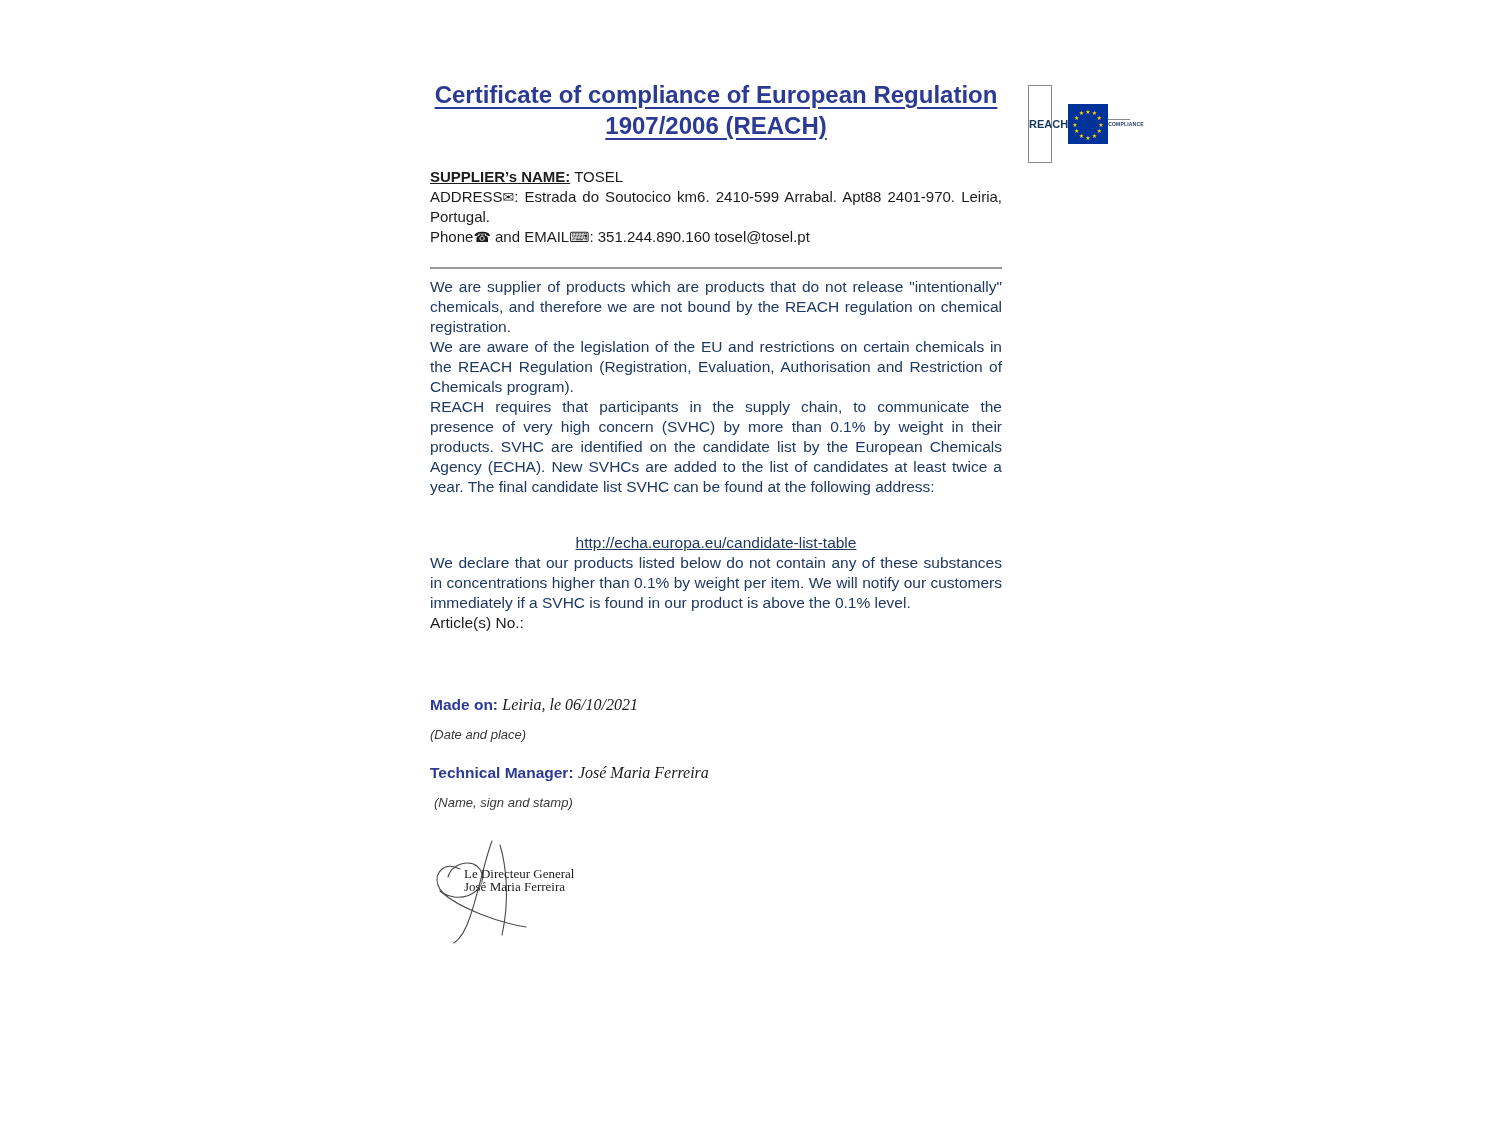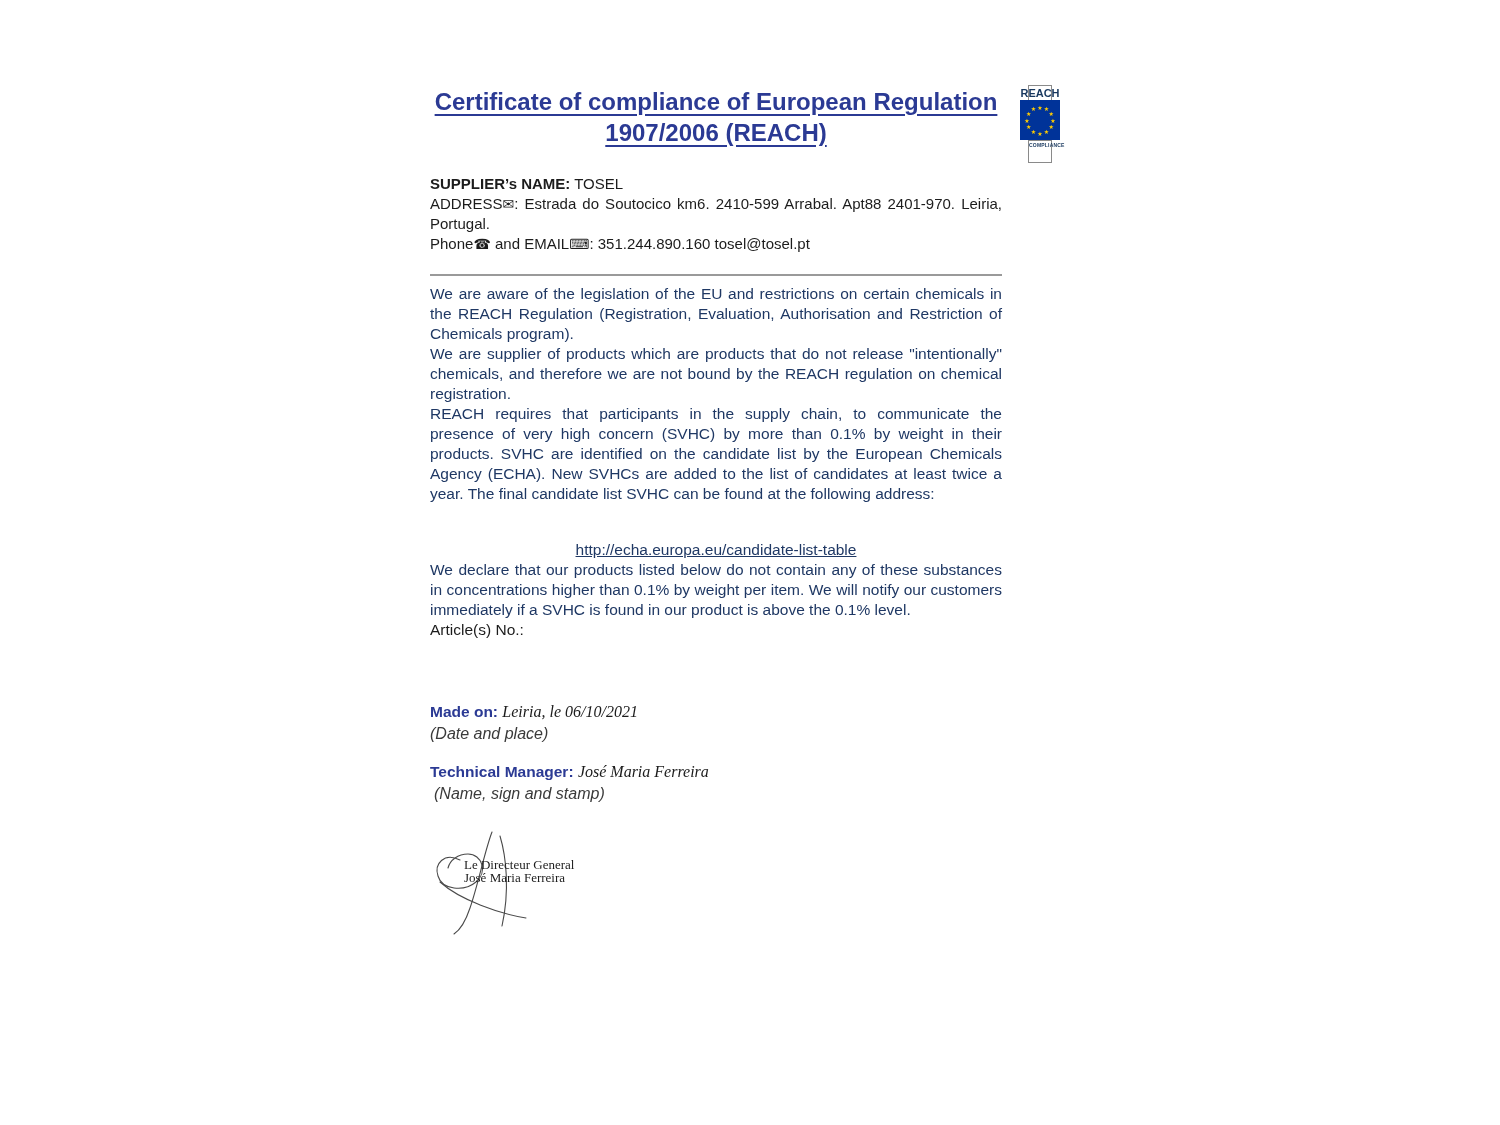"Certificate of compliance of European" .doc { top: 86px -> 79px }
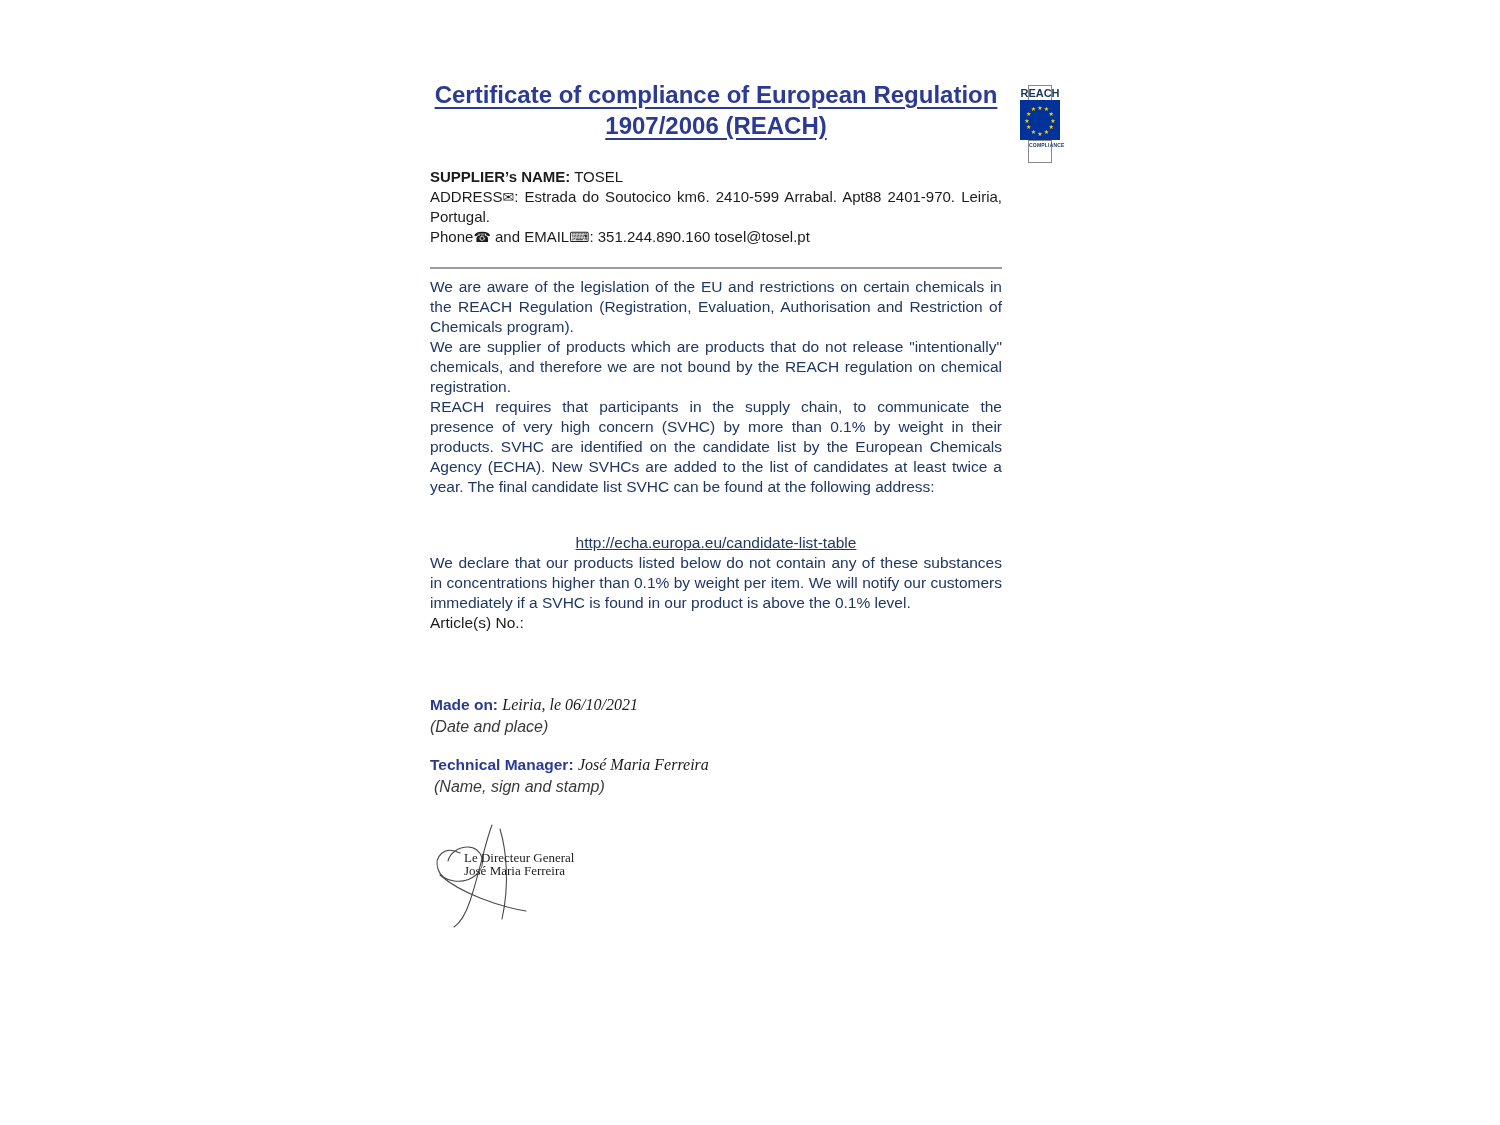"REACH" .reach-logo { flex-direction: column -> row }
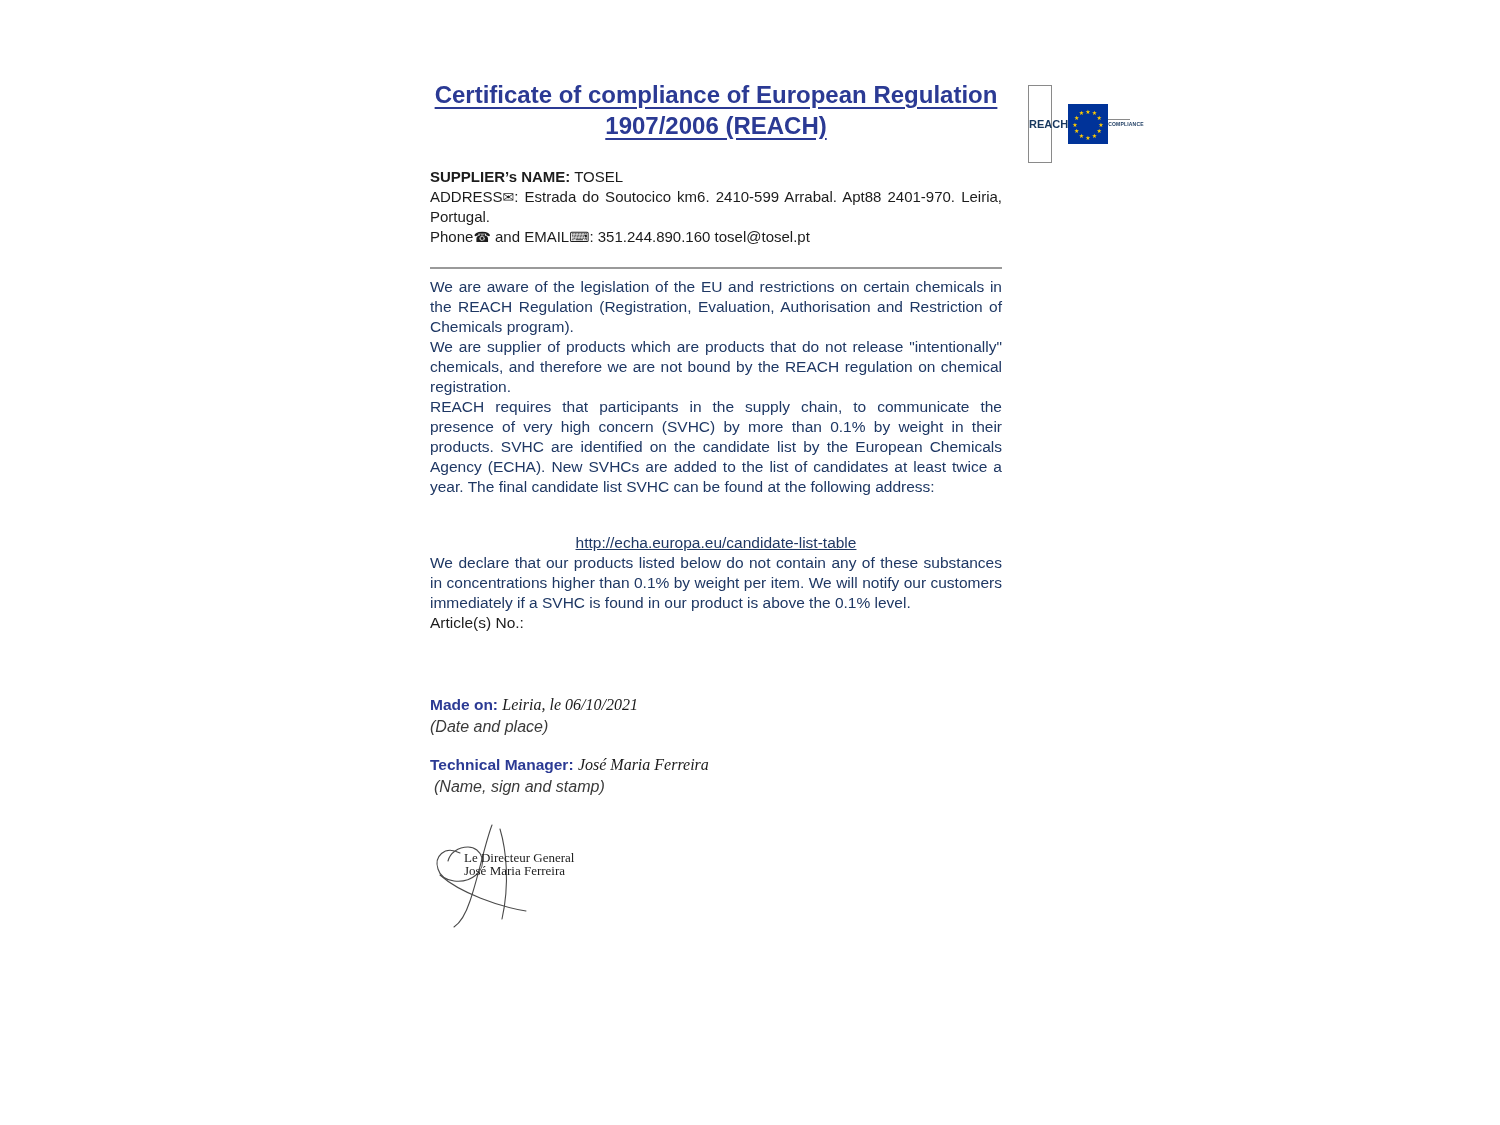"SUPPLIER’s NAME:" .supplier .lbl { text-decoration: none -> underline }
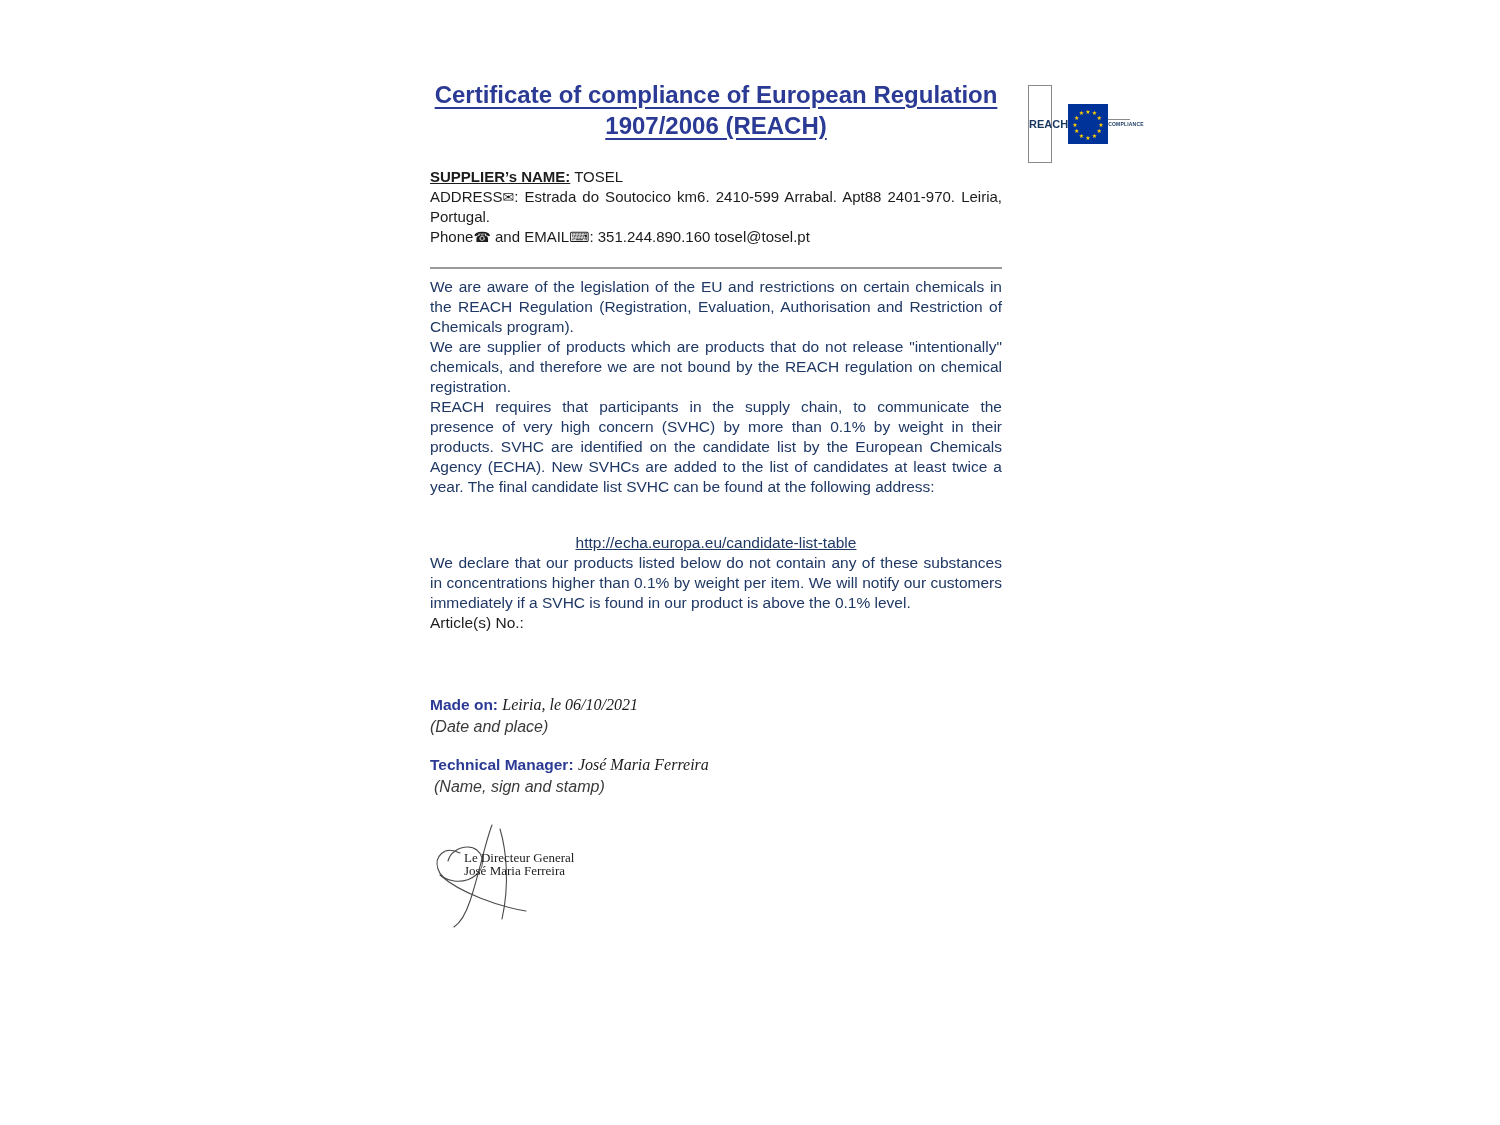"We are aware of the" p.body { order: before "We are supplier of products" -> after "We are supplier of products" }
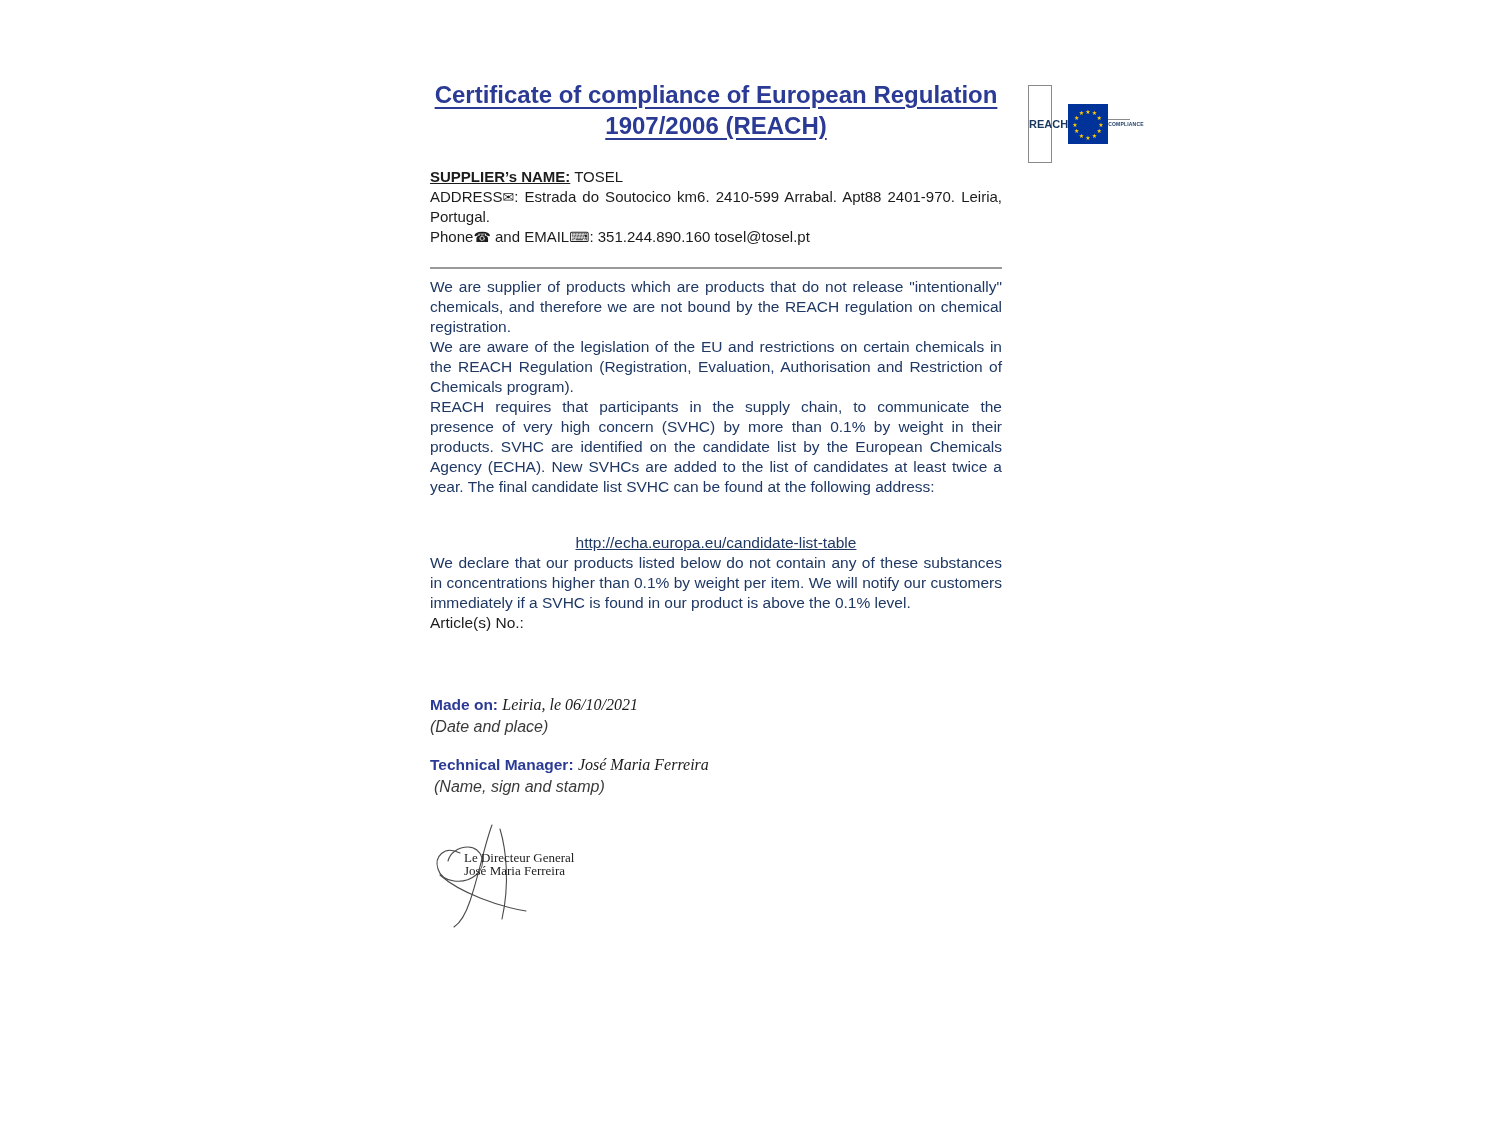"(Date and place)" .caption { font-size: 16px -> 13px; margin-top: 2px -> 10px }
